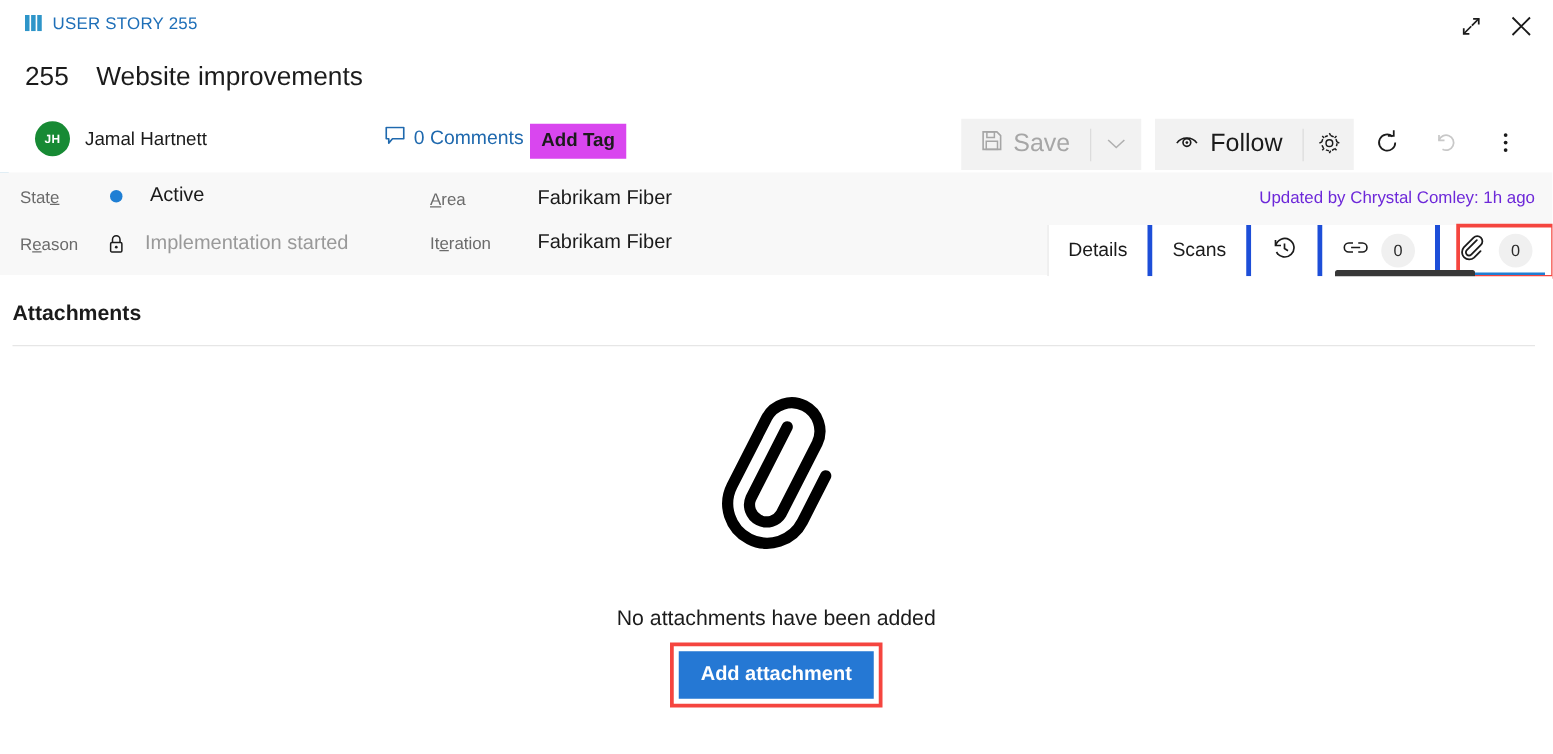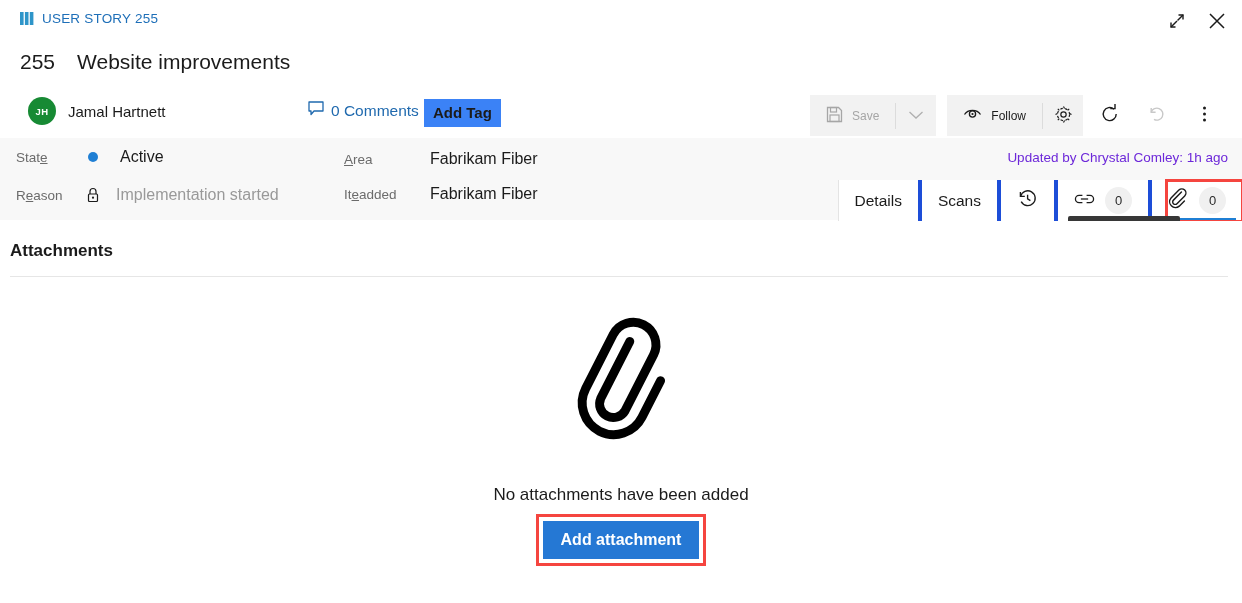"Add Tag" .add-tag { background: #3b82f6 -> #d946ef }
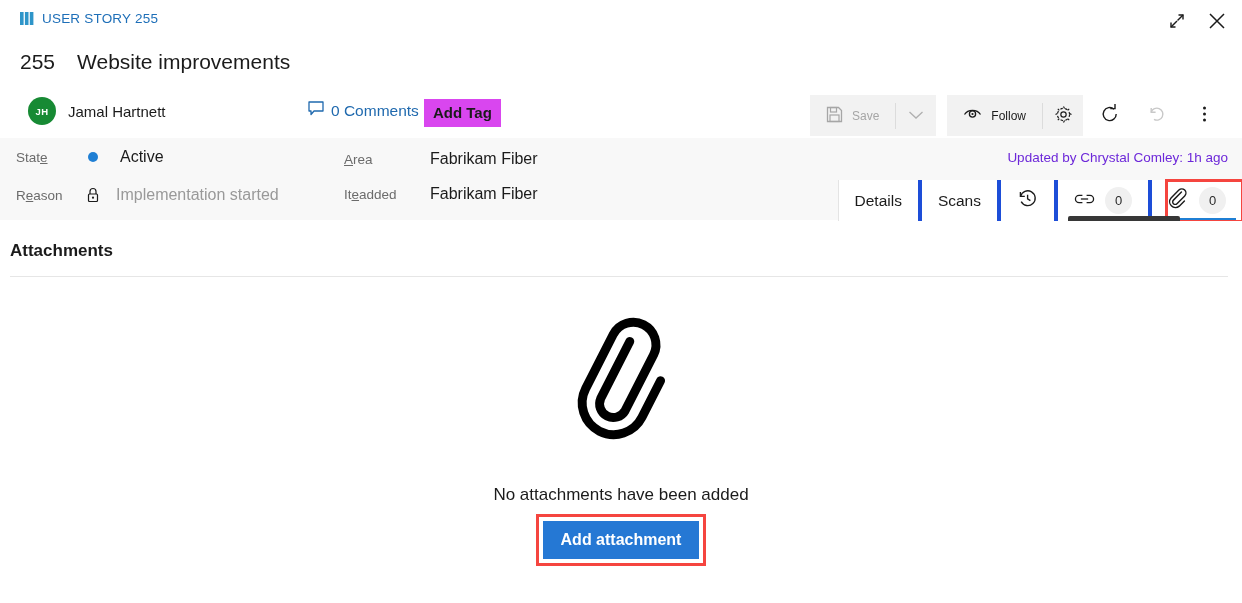"Save" .tb-btn { font-size: 12px -> 20px }
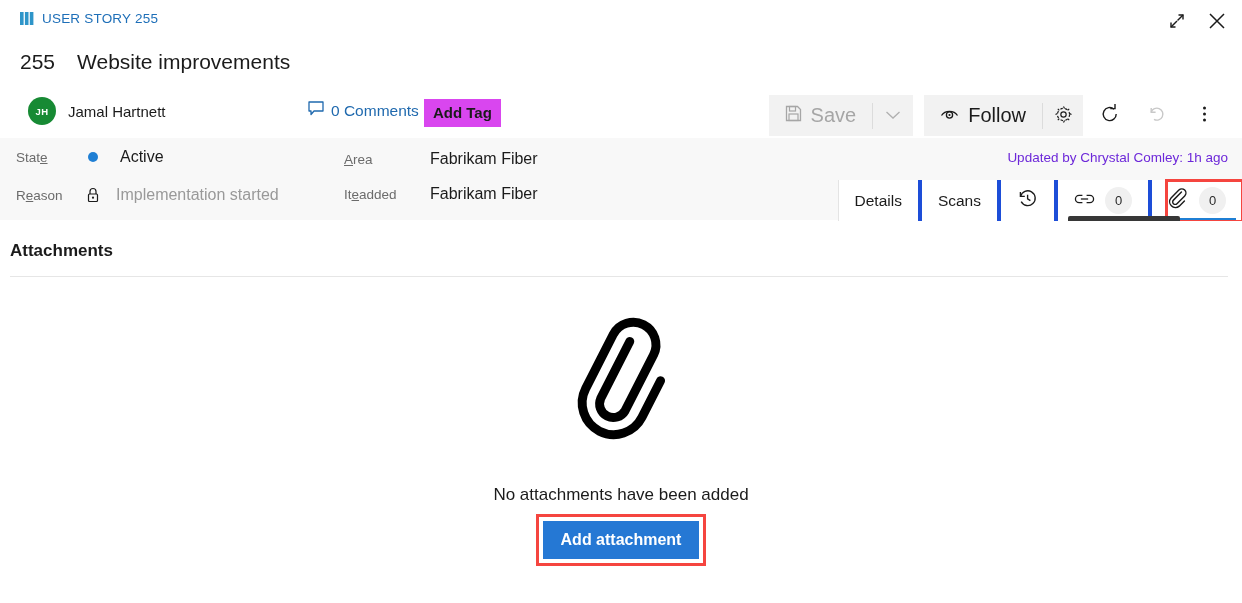"added" span { text: added -> ration }
